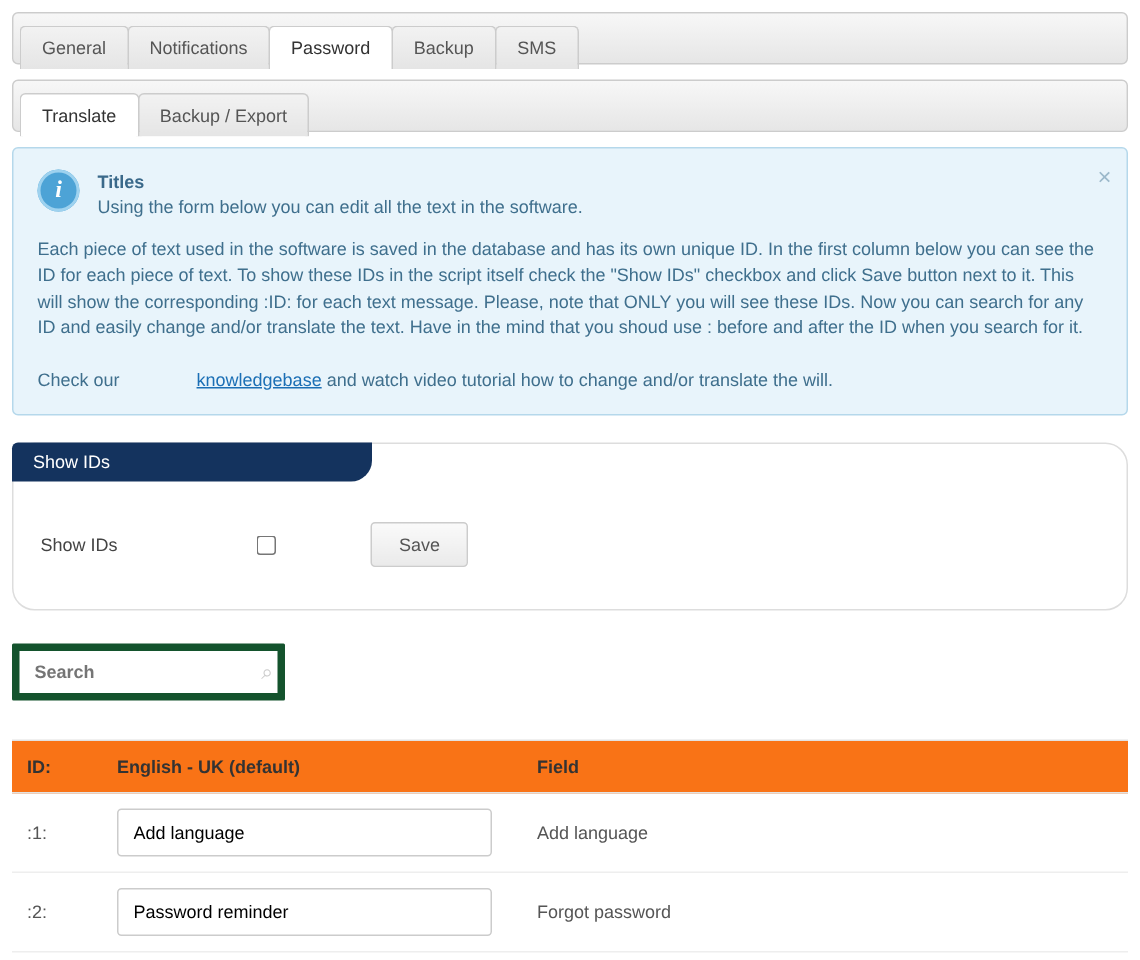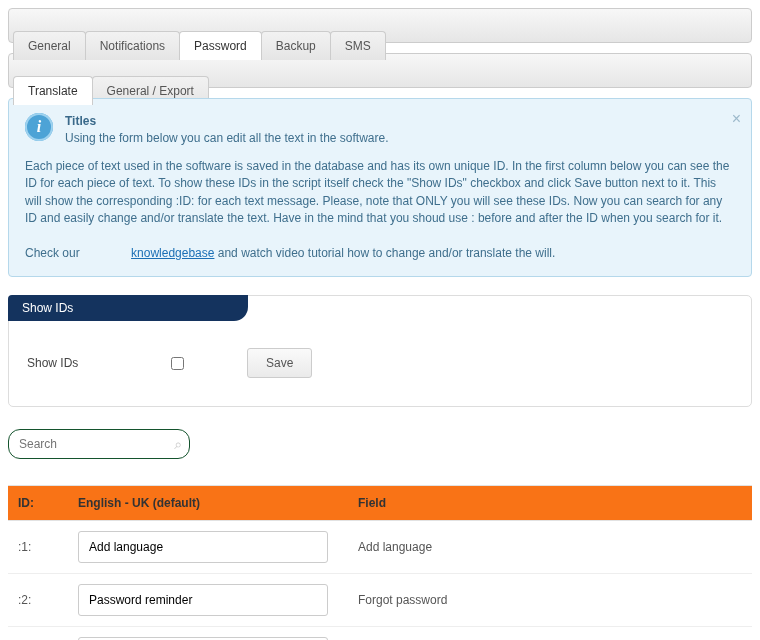"General" .tab { top: 18px -> 4px }
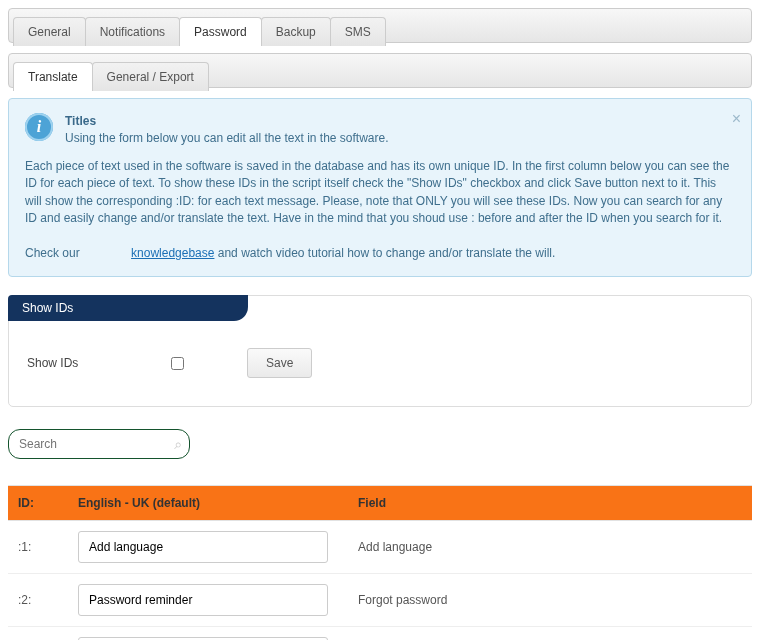"General / Export" div.tab { text: General -> Backup }
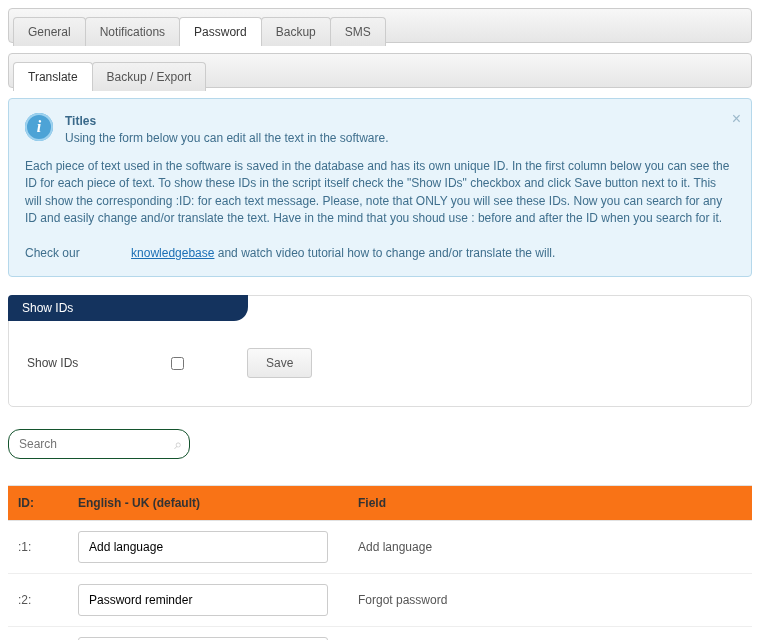"Show IDs" .fieldset { border-radius: 5px -> 15px }
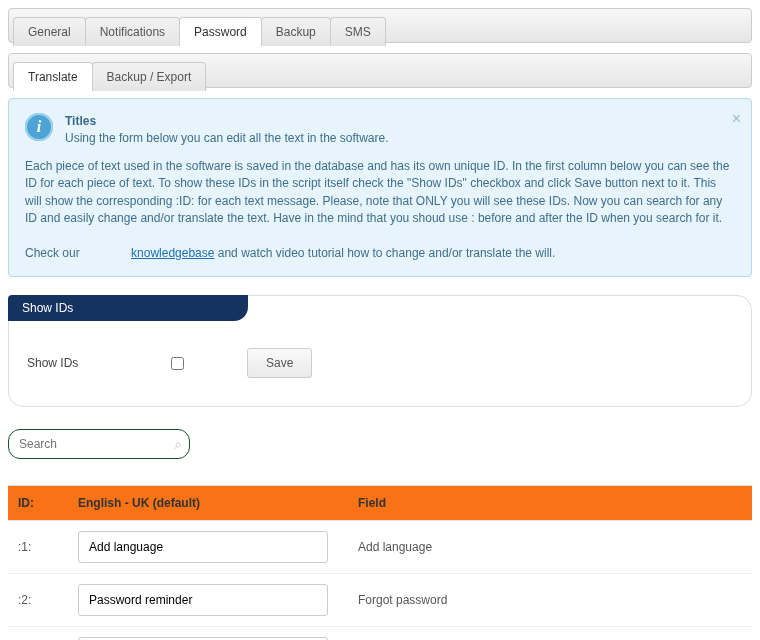"Search" .searchwrap input { border: 1px solid #14532d -> 5px solid #14532d; border-radius: 12px -> 1px; font-weight: none -> bold }
